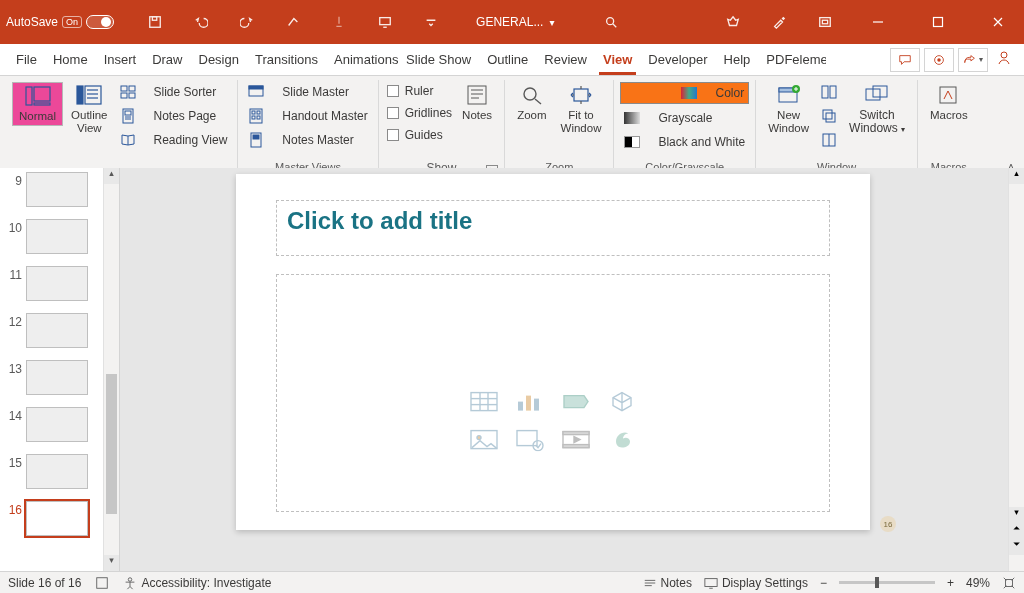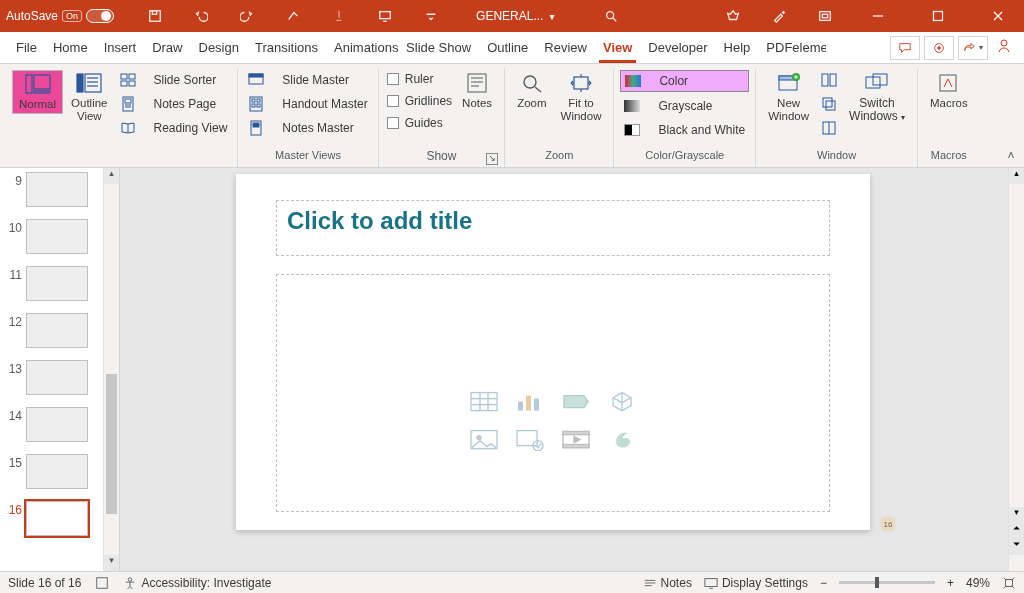"AutoSave" .titlebar { height: 32px -> 44px }
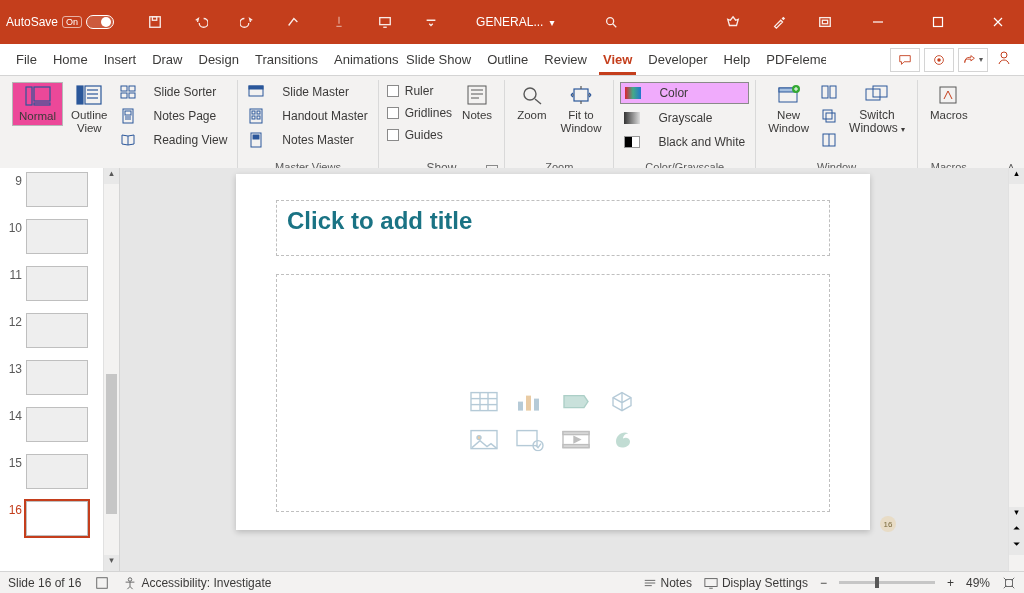"Color" .smallbtn.sel { background: #f0abfc -> #f97316; justify-content: none -> flex-end }
